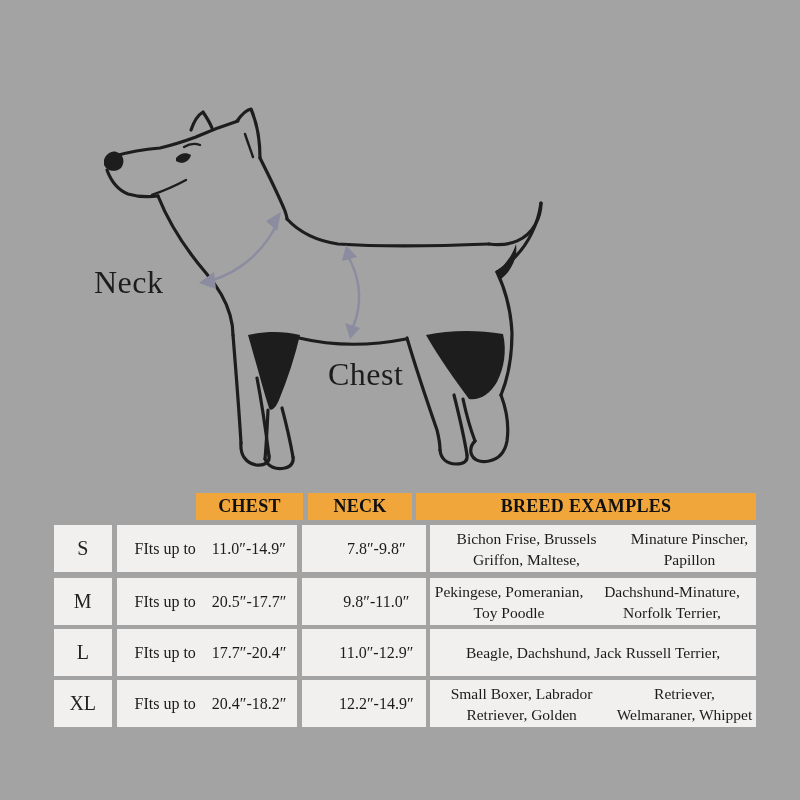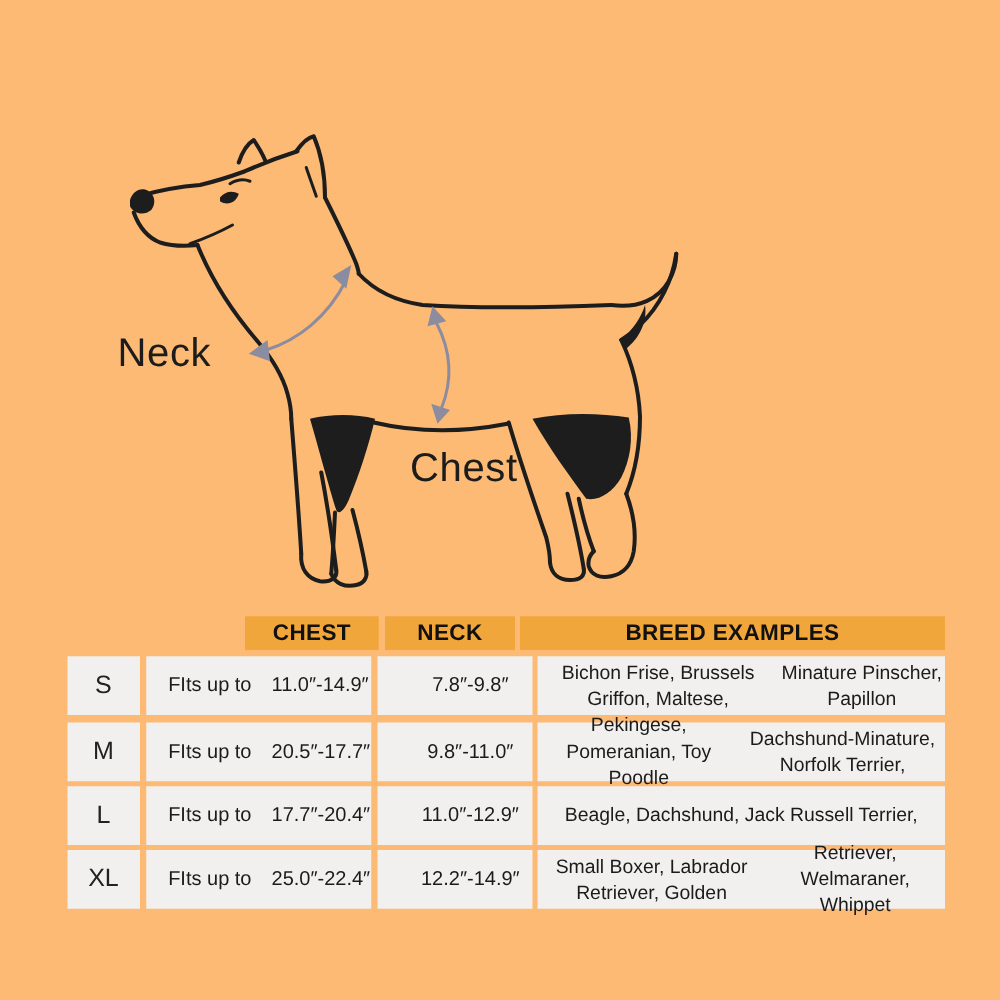"Neck" .stage { background: #fdba74 -> #a3a3a3; font-family: Liberation Sans, sans-serif -> Liberation Serif, serif }
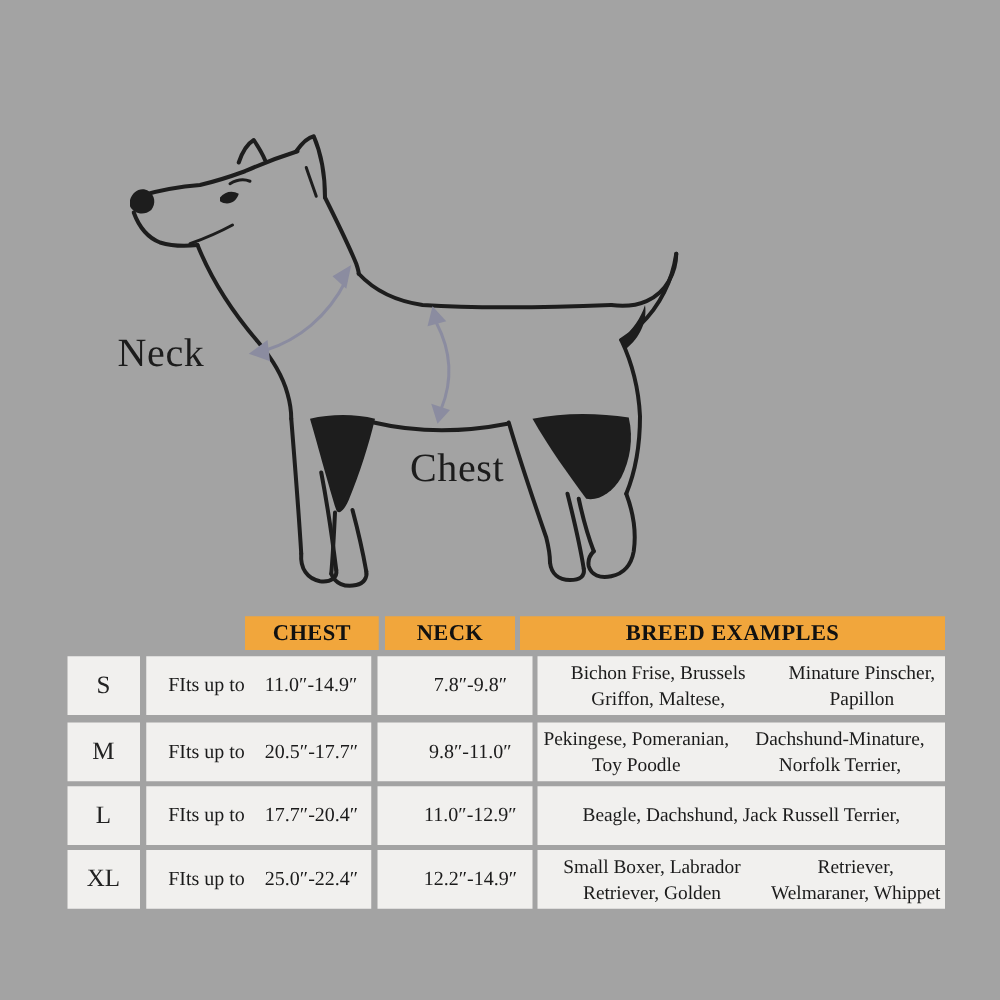"25.0″-22.4″" span.range { text: 25.0″-22.4 -> 20.4″-18.2 }
